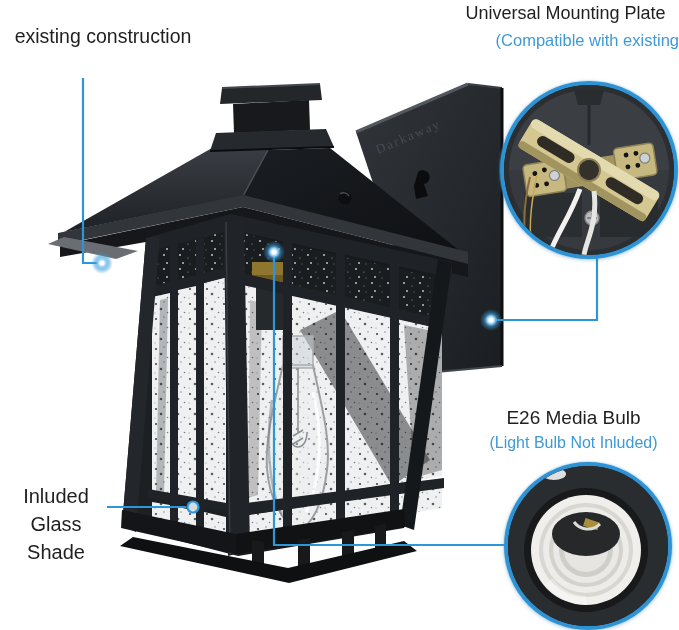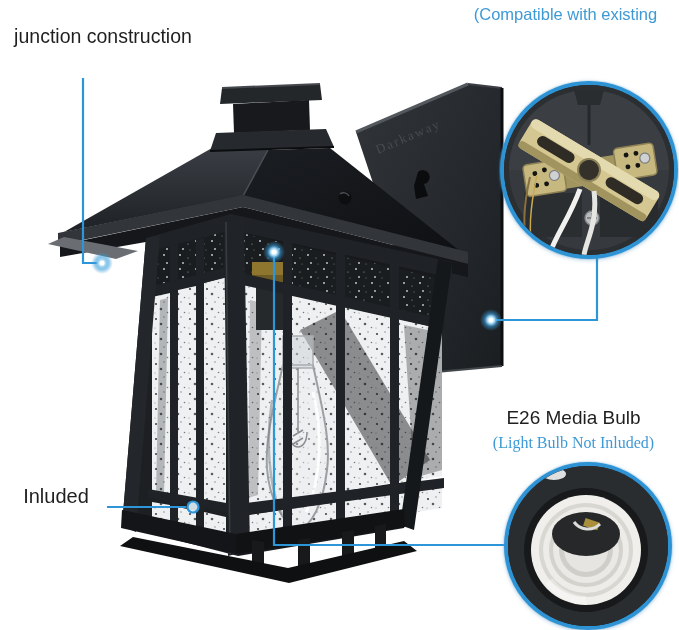"Universal Mounting Plate" div { html: none -> <div>Universal Mounting Plate</div> }
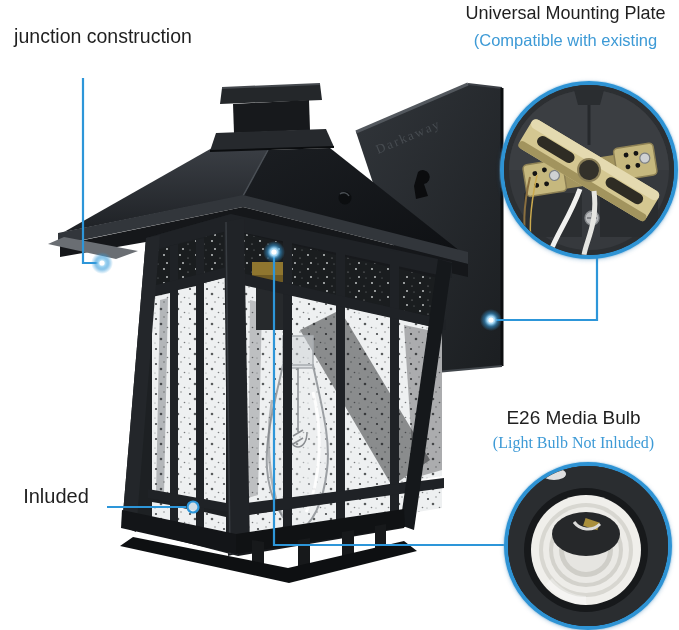"junction construction" div { text: junction -> existing }
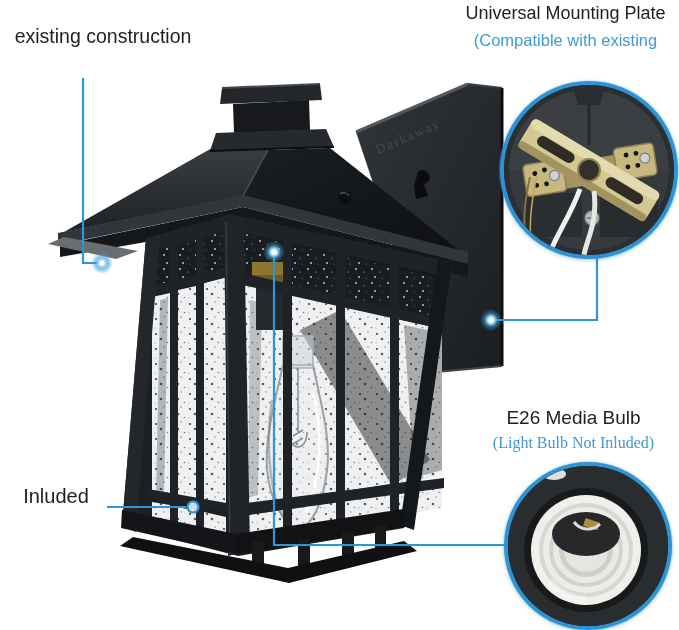"(Compatible with existing" .n-mounting .blue { text-align: none -> right }
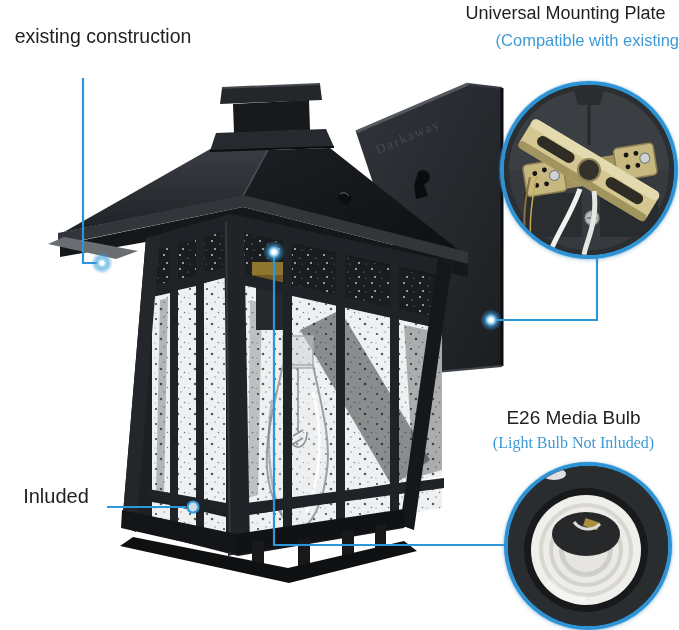"(Light Bulb Not Inluded)" .n-socket .blue { font-family: Liberation Serif, serif -> none }
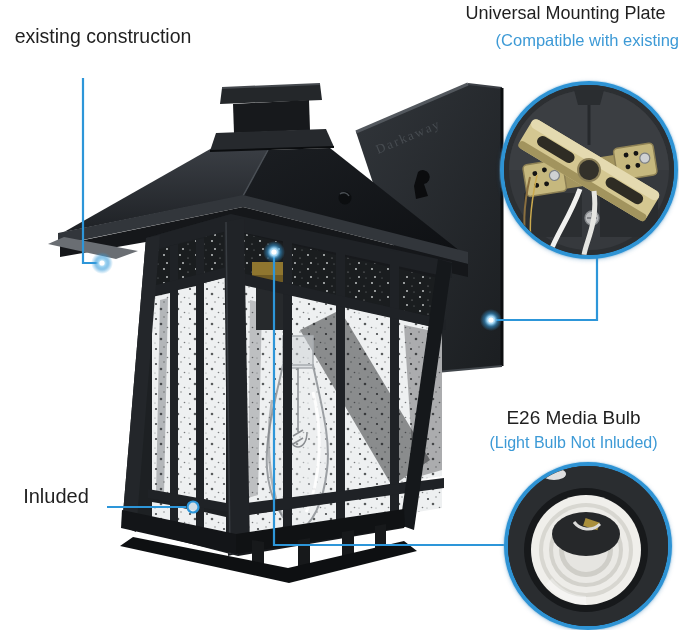"Glass Shade" div { html: none -> <div>Glass Shade</div> }
